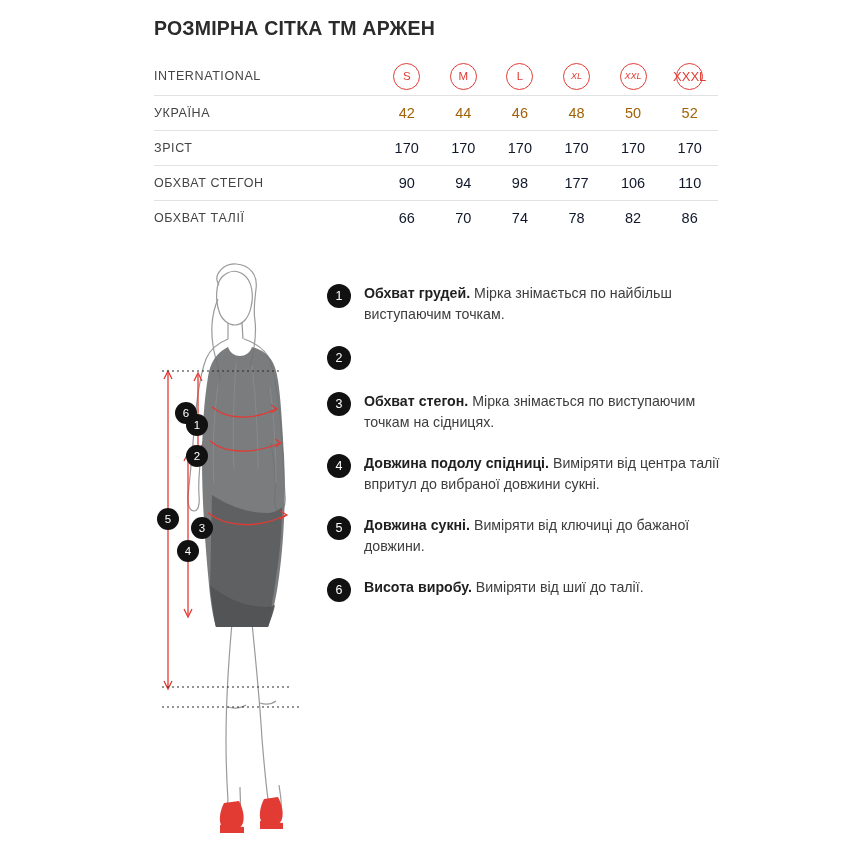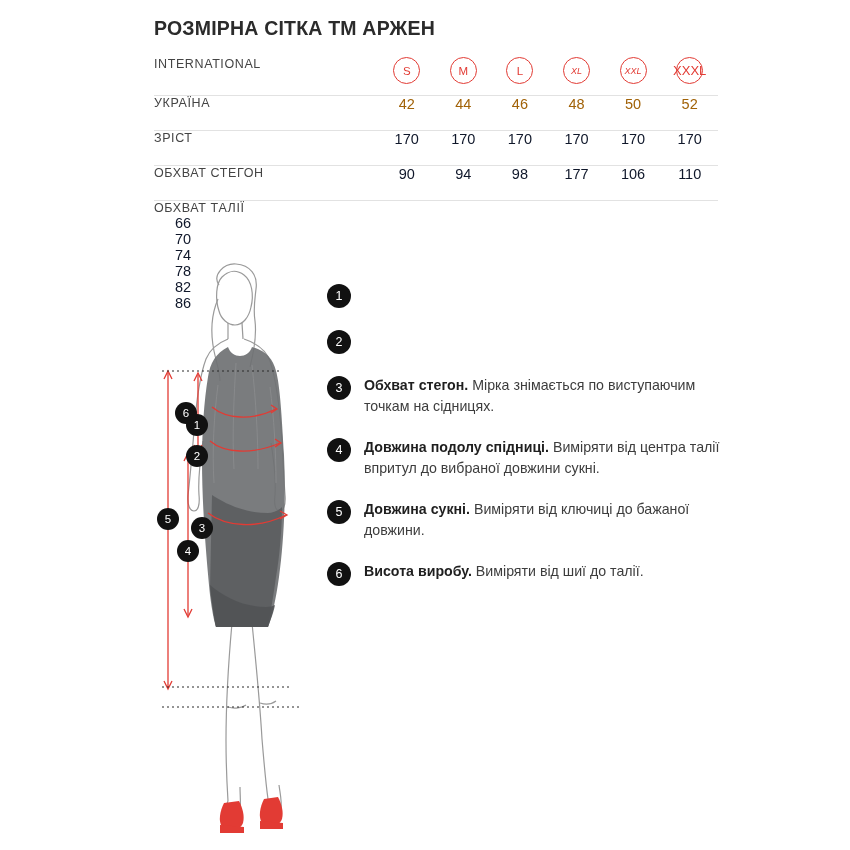"INTERNATIONAL" .trow { align-items: flex-start -> center }
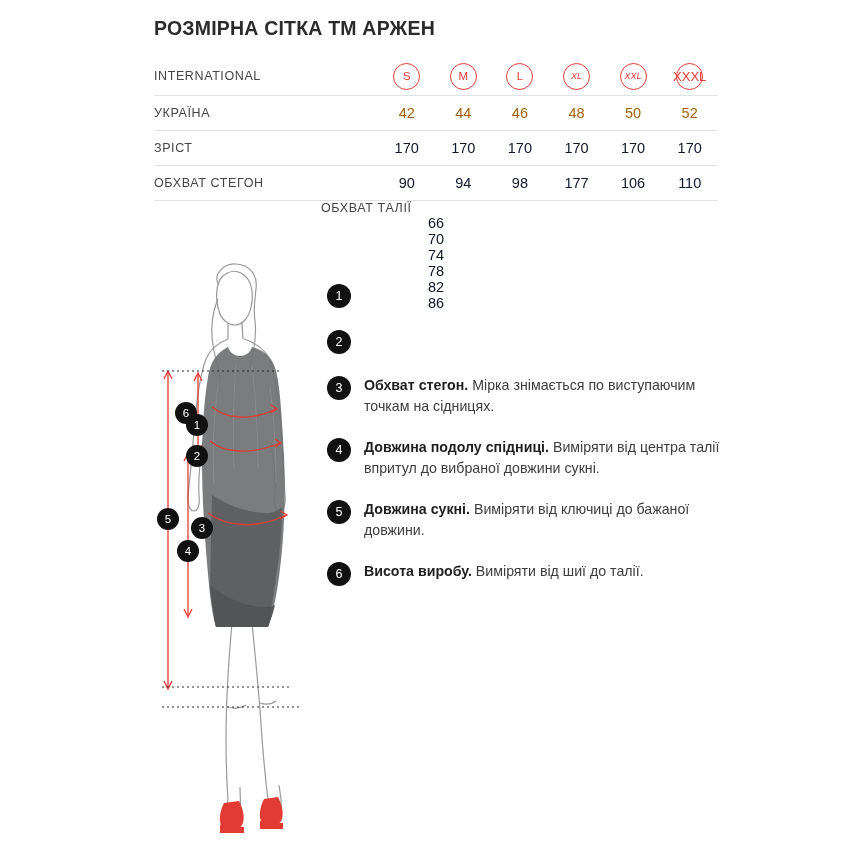"ОБХВАТ ТАЛІЇ" .trow.no-border { flex-direction: column -> none }
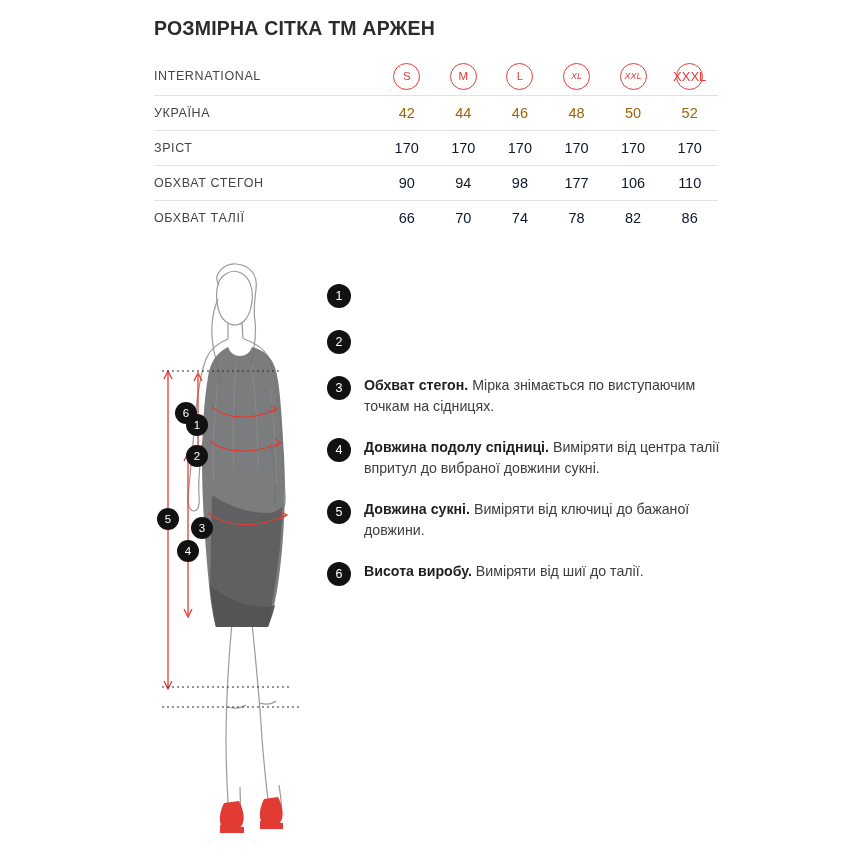"Обхват грудей. Мірка знімається по" div.legend-text { html: none -> <div> <b>Обхват грудей.</b><span> Мірка знімається по найбільш виступаючим точкам.</span> </div> }
